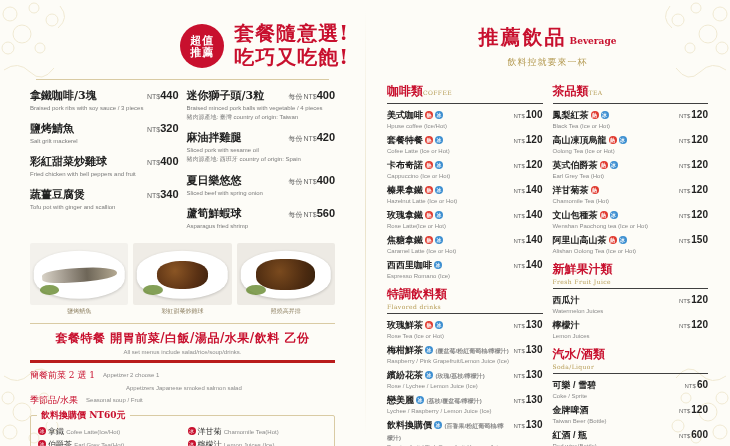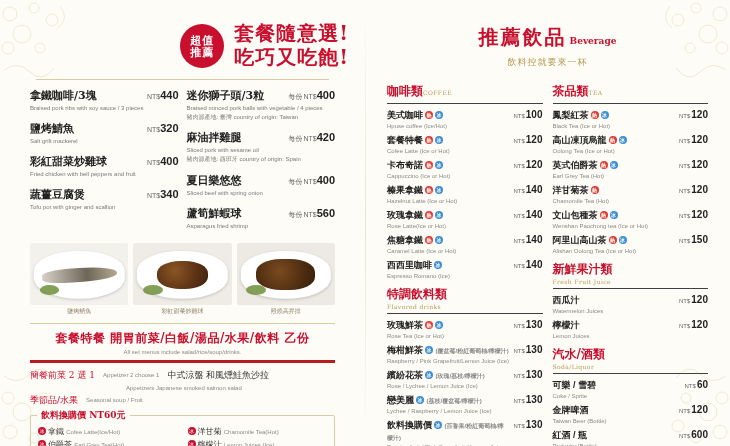"中式涼盤 和風燻鮭魚沙拉" span.choice-opts { html: <span>中式涼盤 和風燻鮭魚沙拉</span> -> none }
